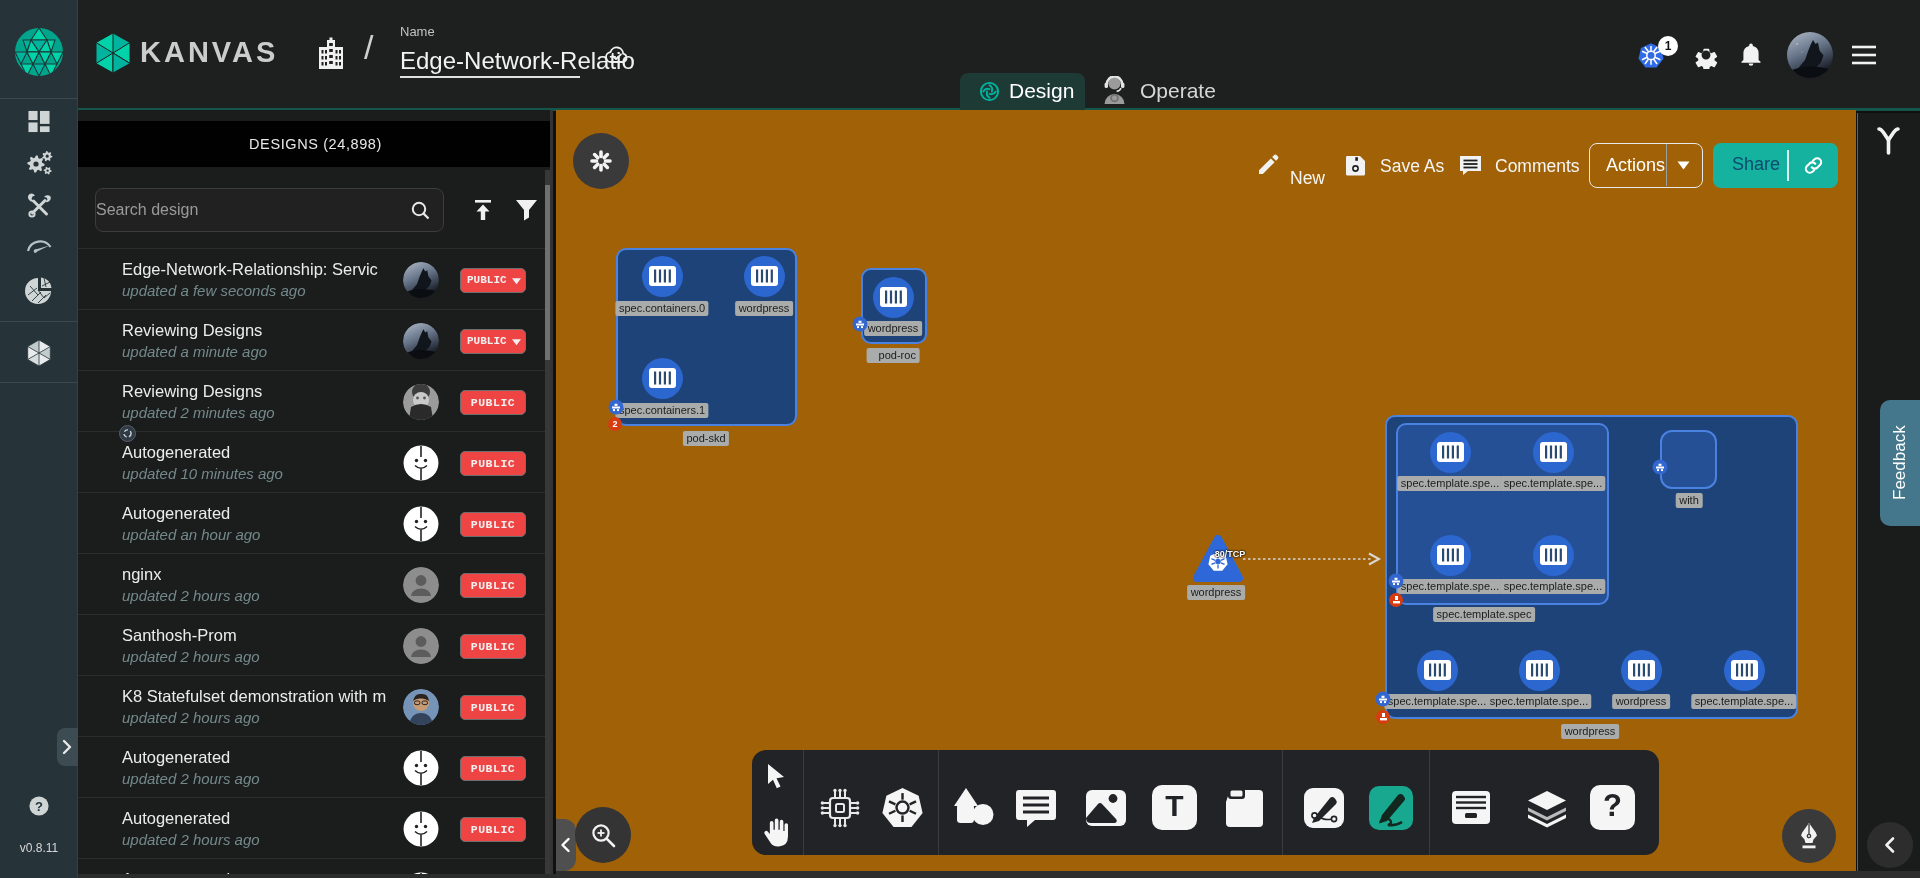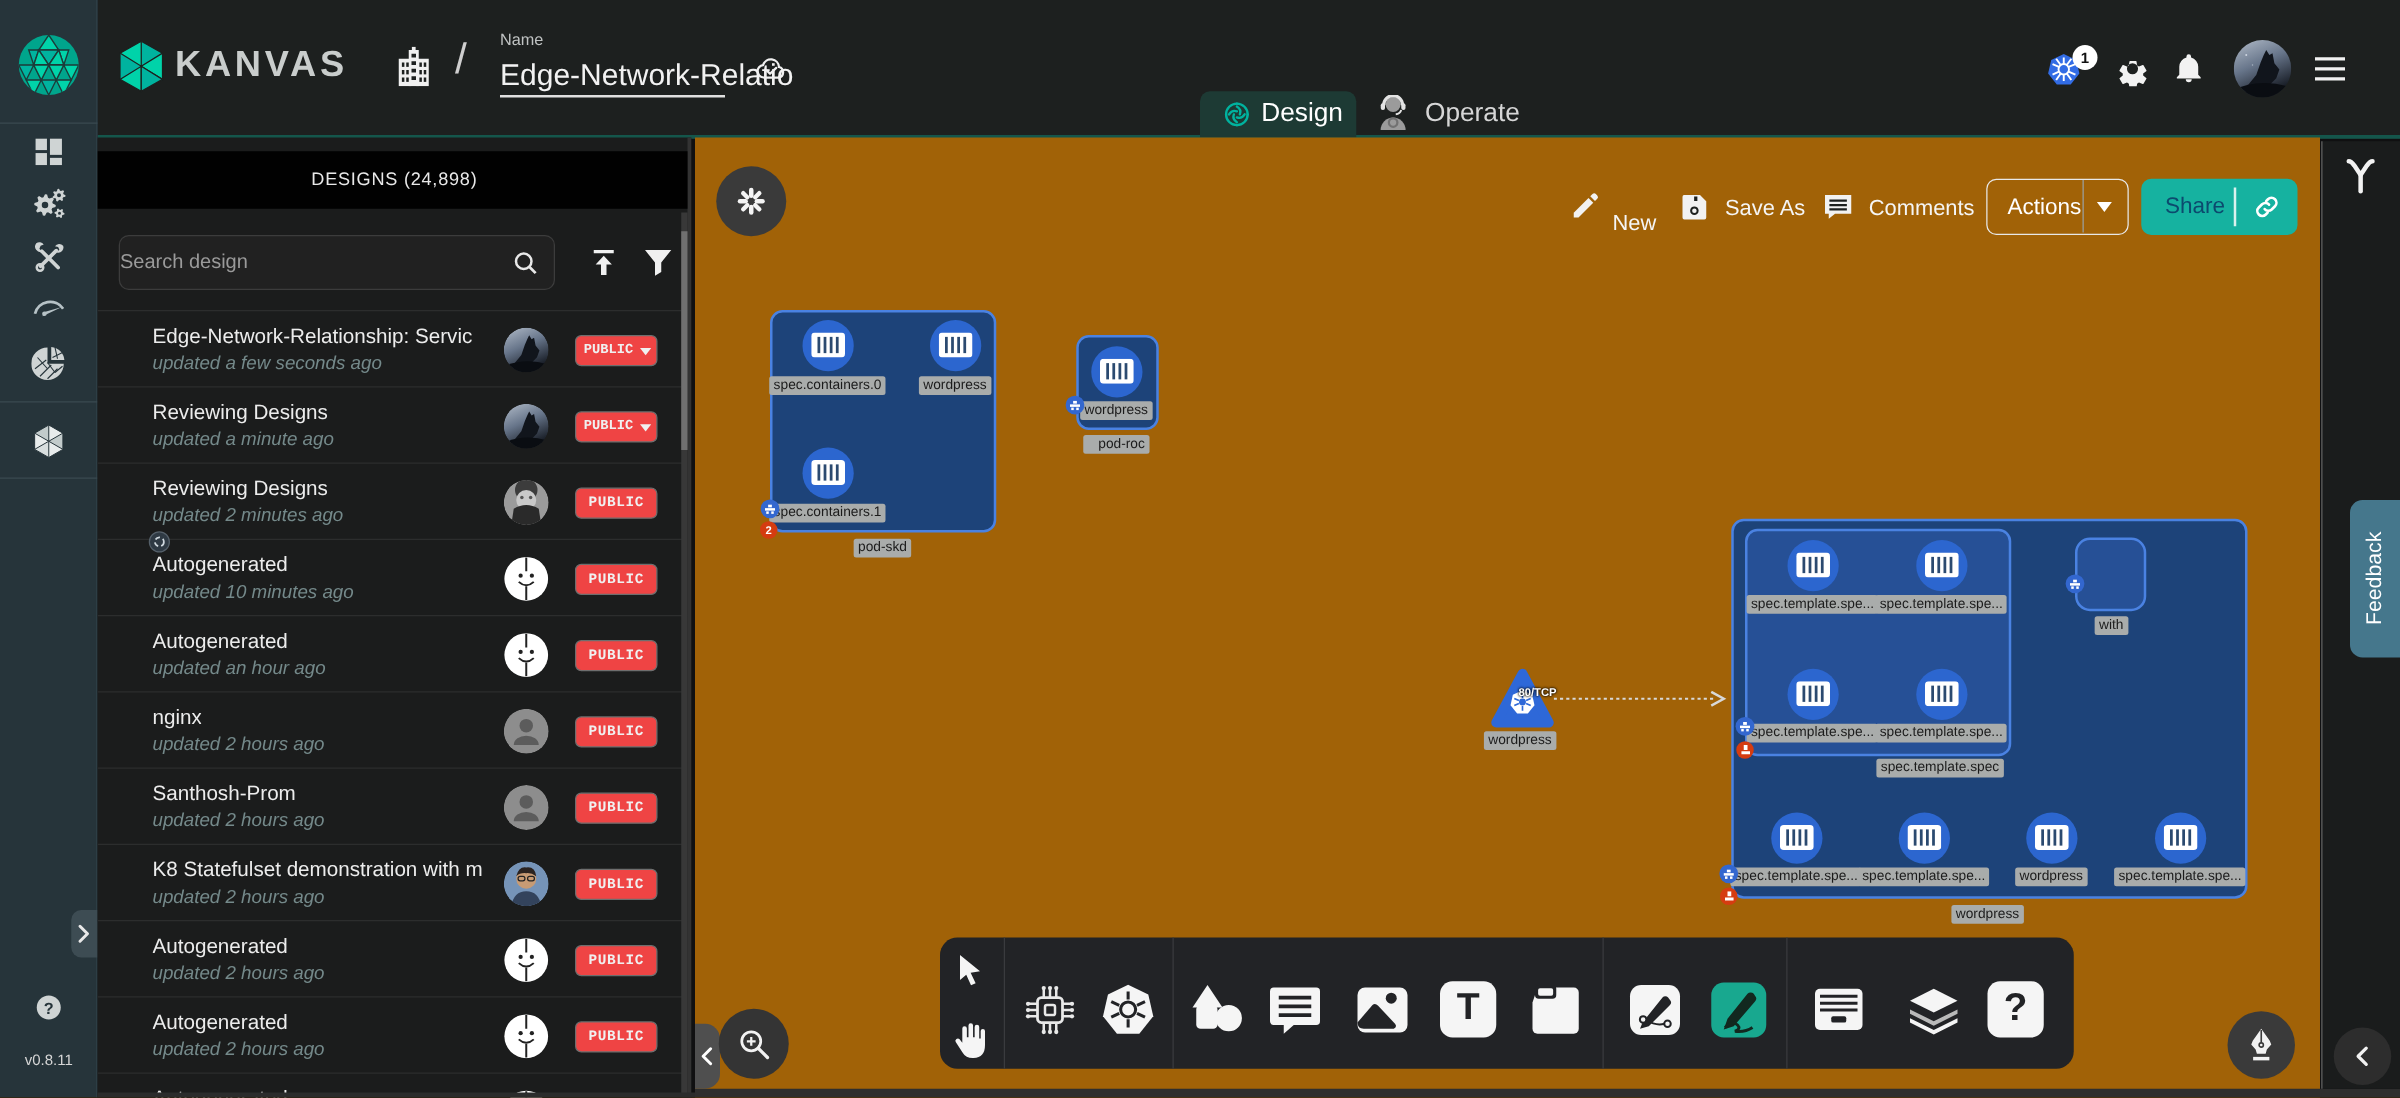"spec.template.spec" div.klab { left: 996px -> 928px }
